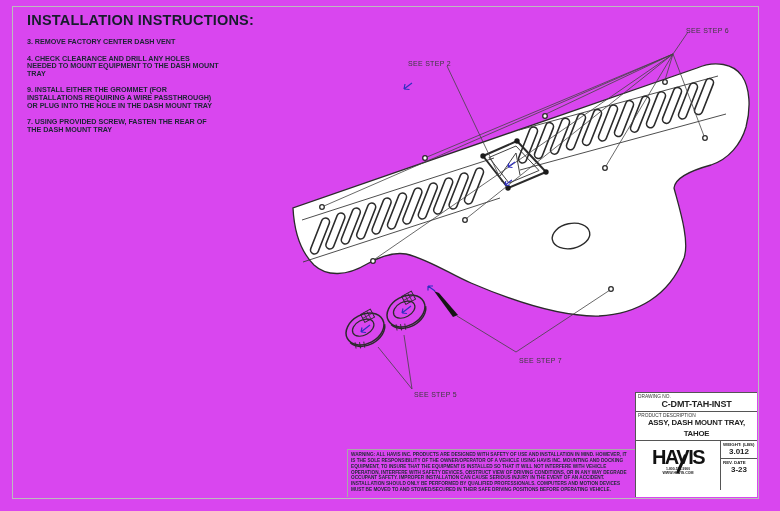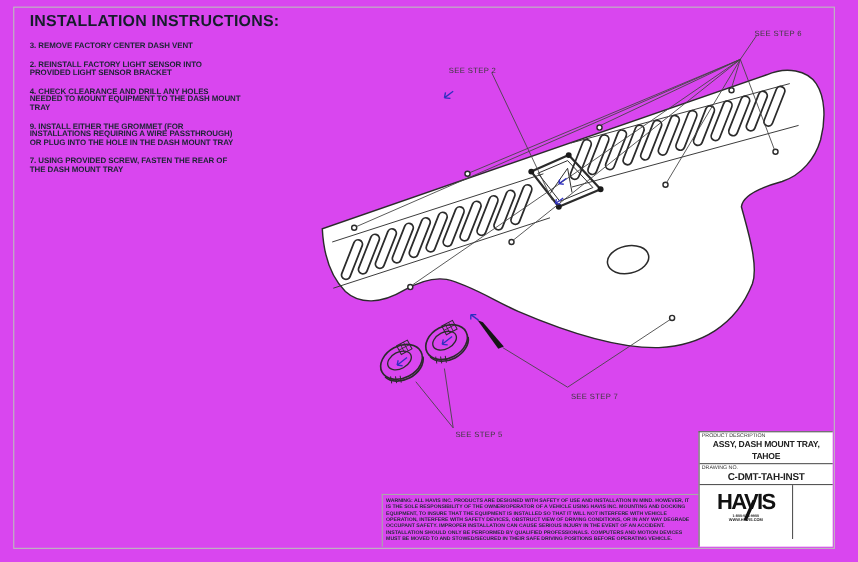"2. REINSTALL FACTORY LIGHT SENSOR" div.step { html: <div>2. REINSTALL FACTORY LIGHT SENSOR INTO PROVIDED LIGHT SENSOR BRACKET</div> -> none }
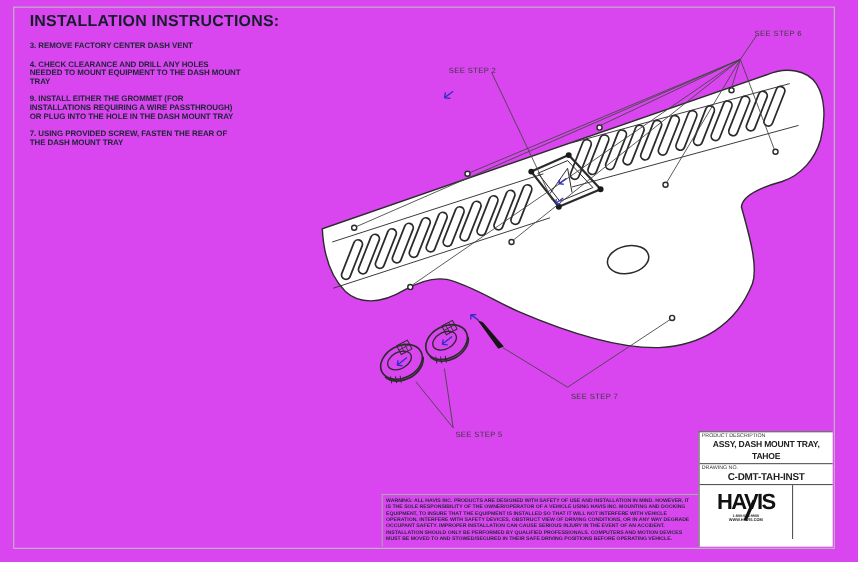"ASSY, DASH MOUNT TRAY," div.tb-row { order: before "C-DMT-TAH-INST" -> after "C-DMT-TAH-INST" }
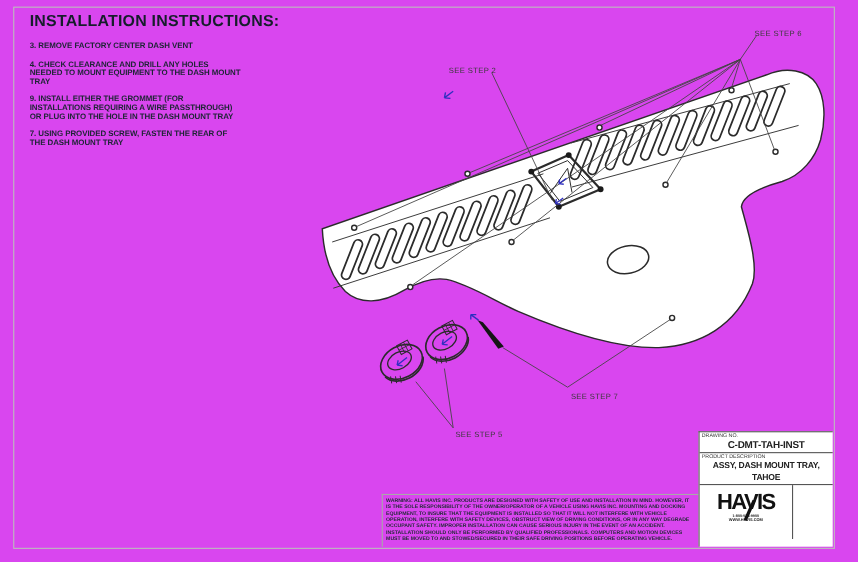"3.012" div.weightcell { html: none -> <div> <div>WEIGHT: (LBS)</div> <div>3.012</div> <div></div> <div>REV. DATE</div> <div>3-23</div> </div> }
